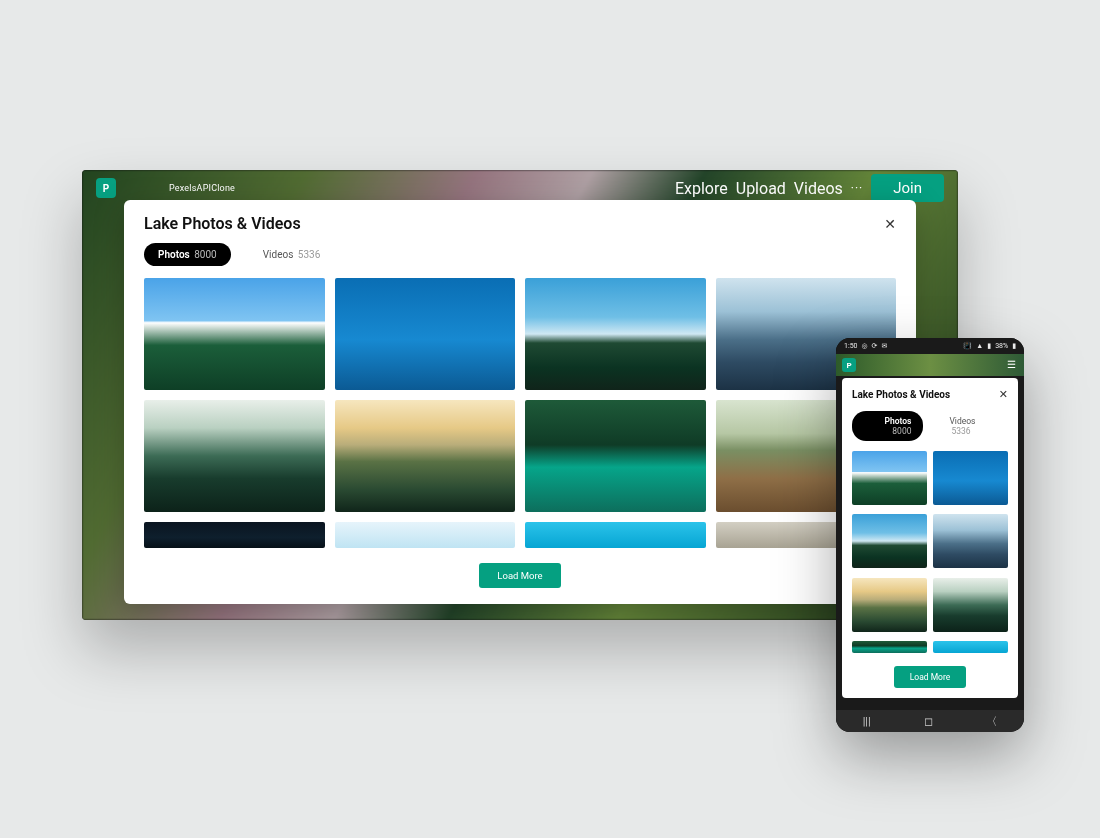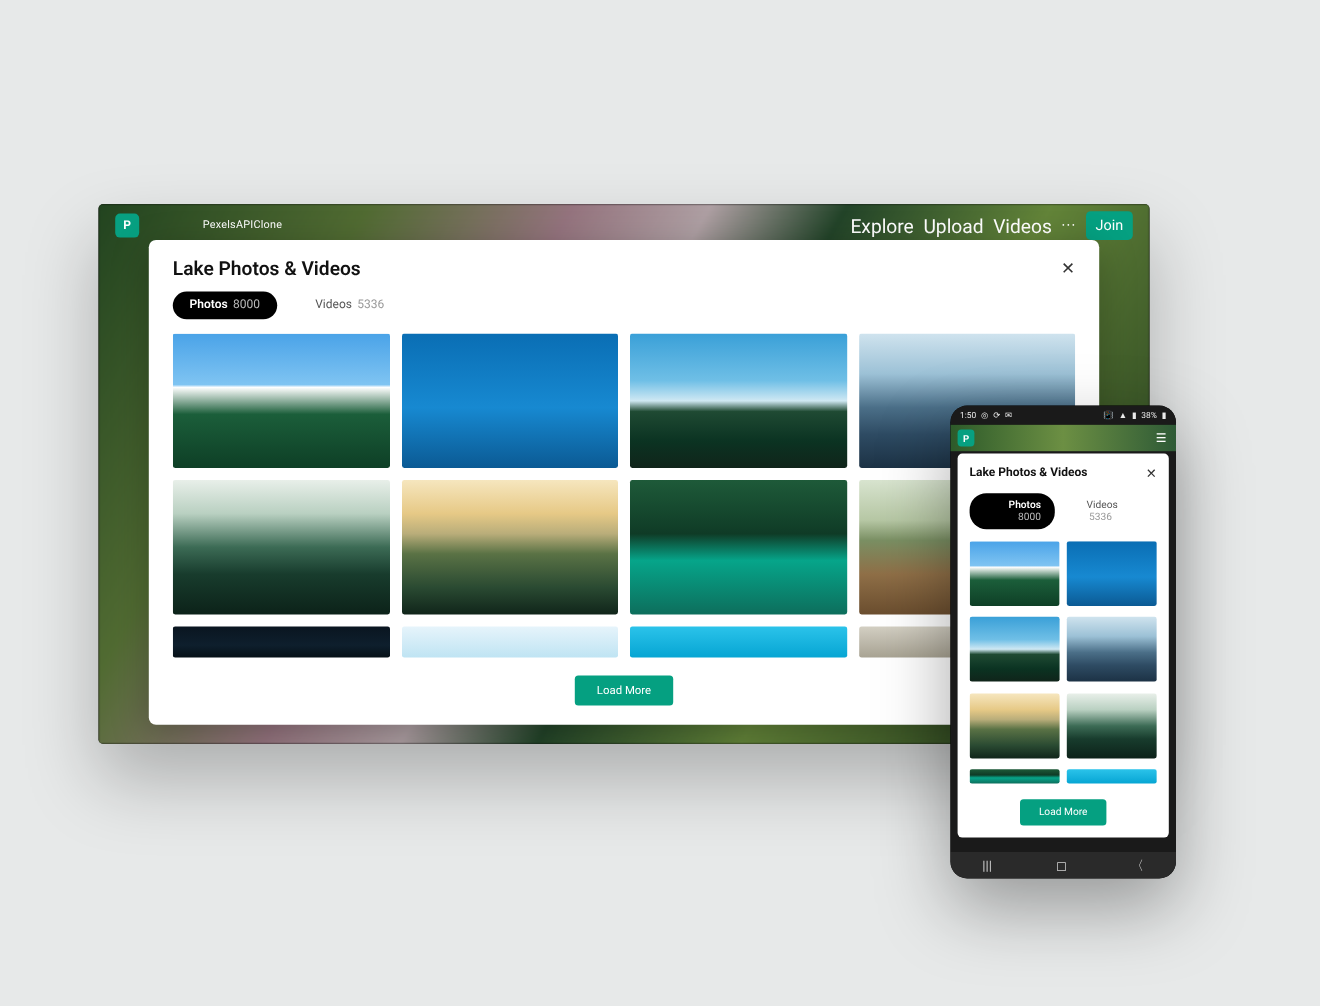"Join" .join-btn { font-size: 12px -> 15px; padding: 5px 8px -> 5px 22px }
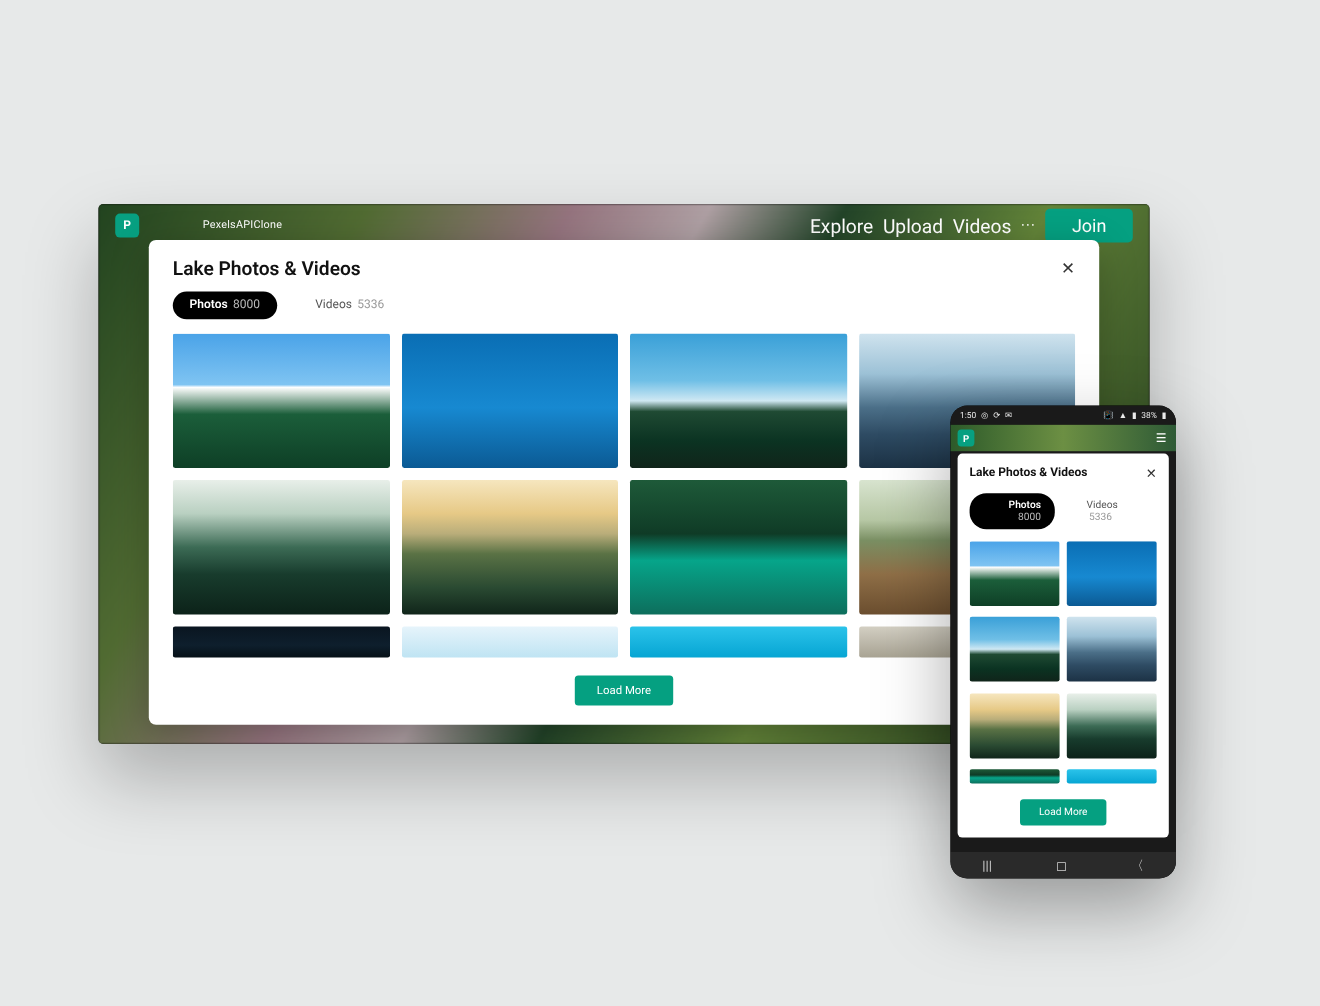"1:50" .phone { left: 792px -> 836px }
